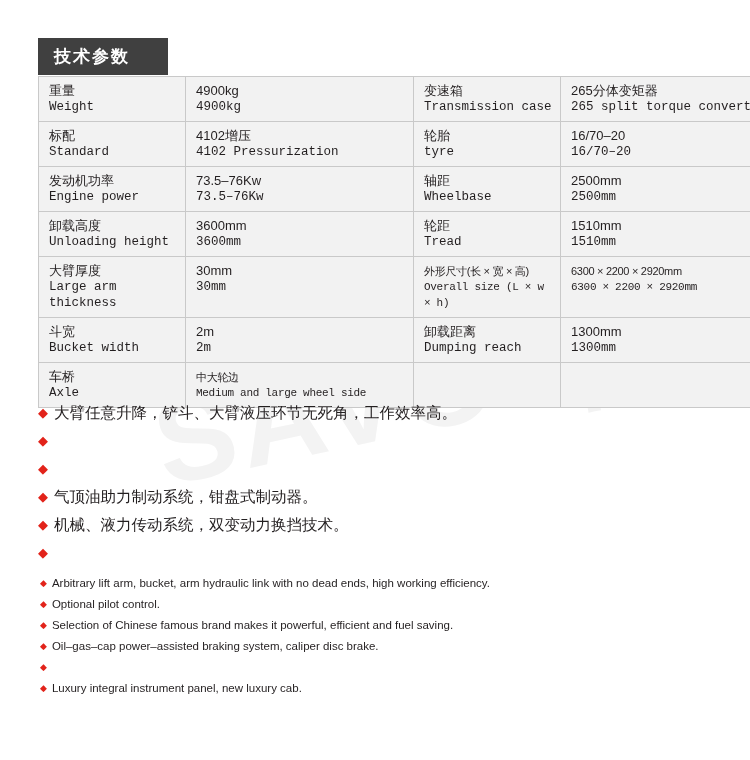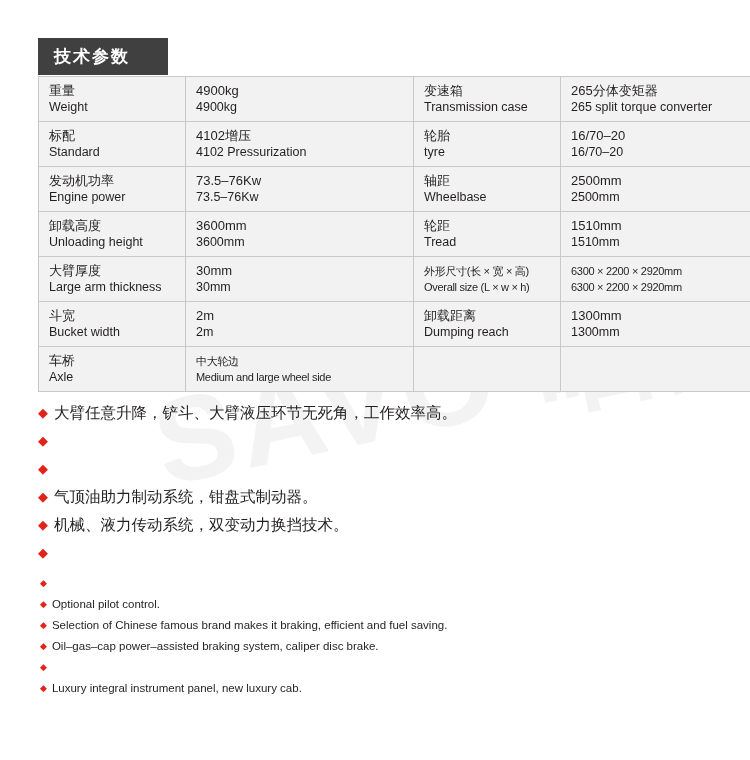"Weight" .en { font-family: none -> Liberation Mono, monospace }
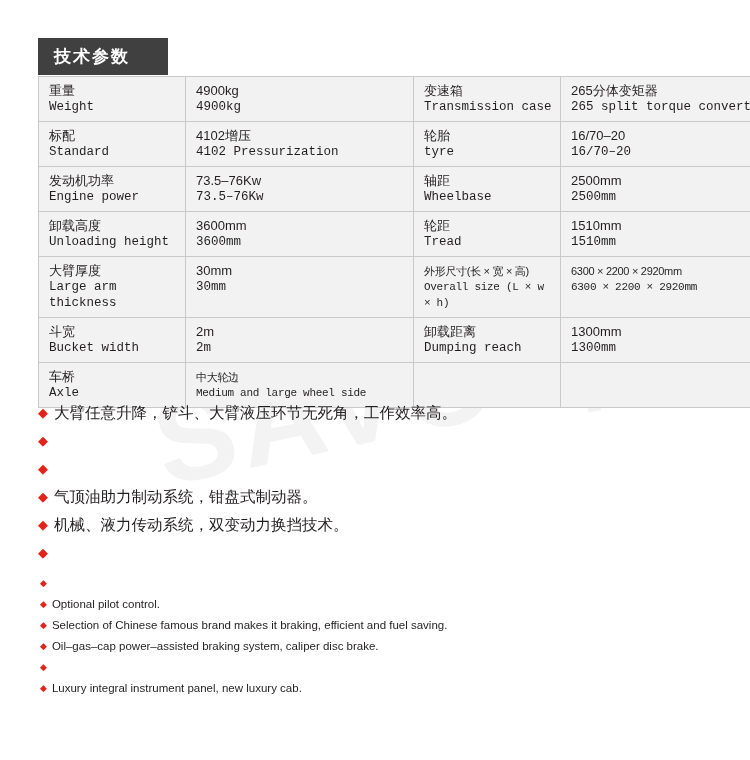"Arbitrary lift arm, bucket, arm" span { html: none -> <span>Arbitrary lift arm, bucket, arm hydraulic link with no dead ends, high working efficiency.</span> }
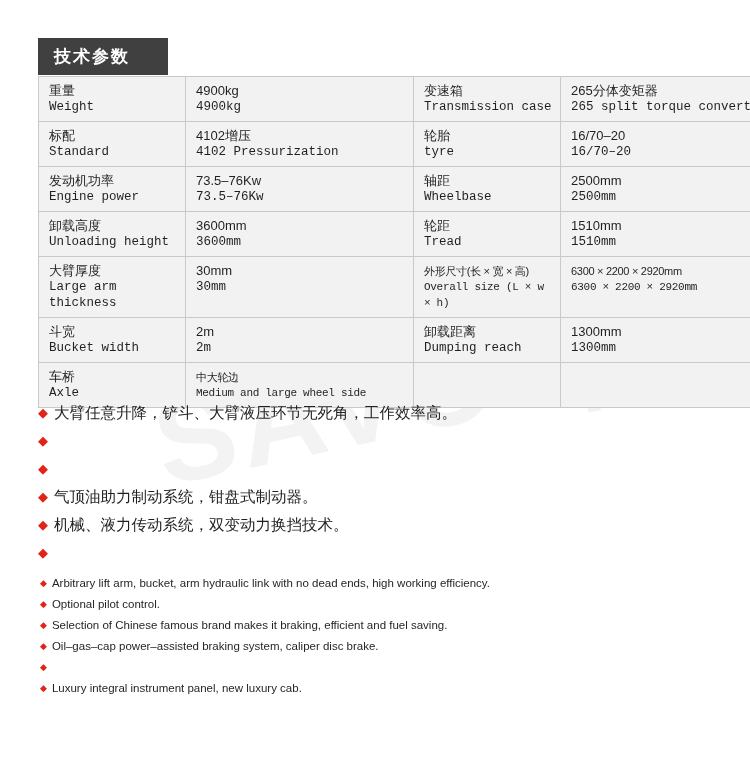"Selection of Chinese famous brand" span { text: braking -> powerful }
